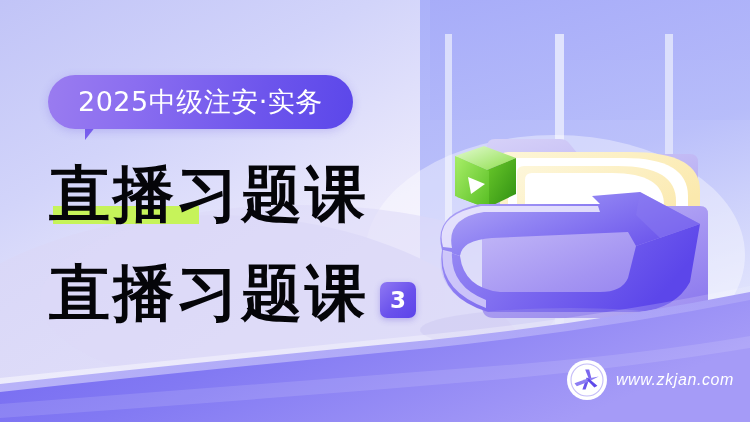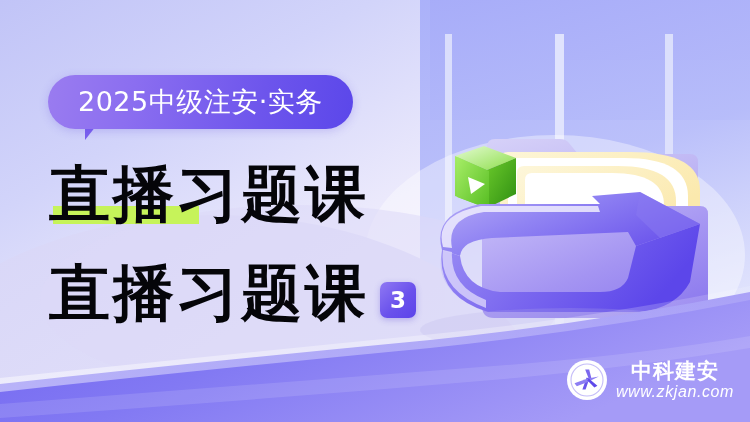"中科建安" span.logo-cn { html: <span>中科建安</span> -> none }
